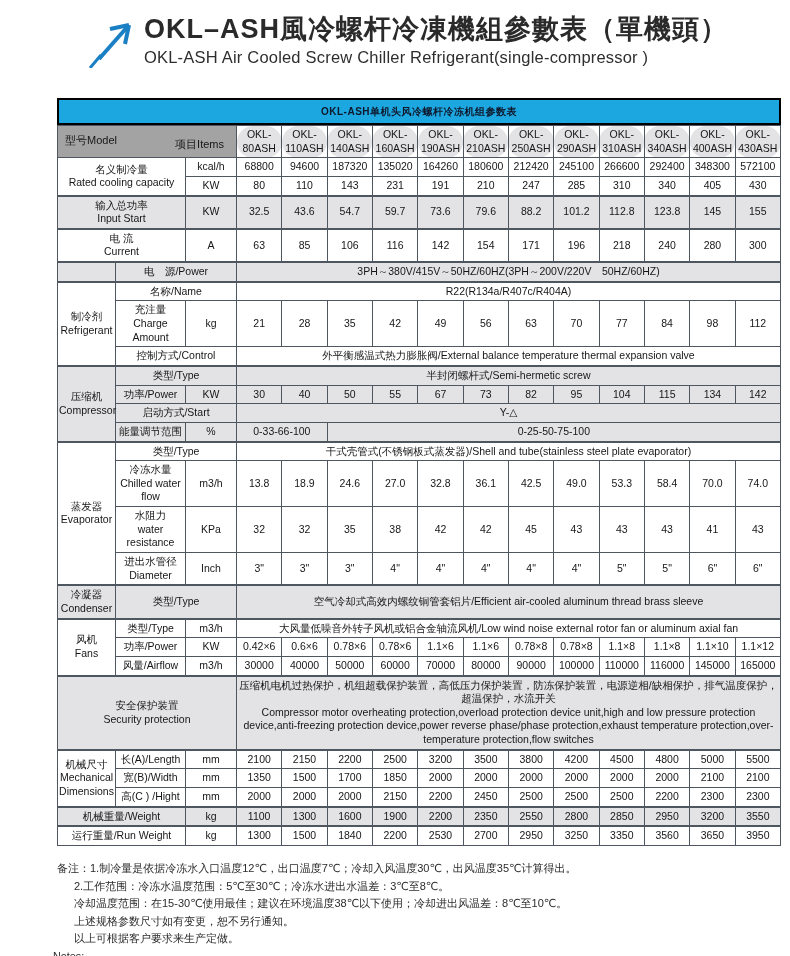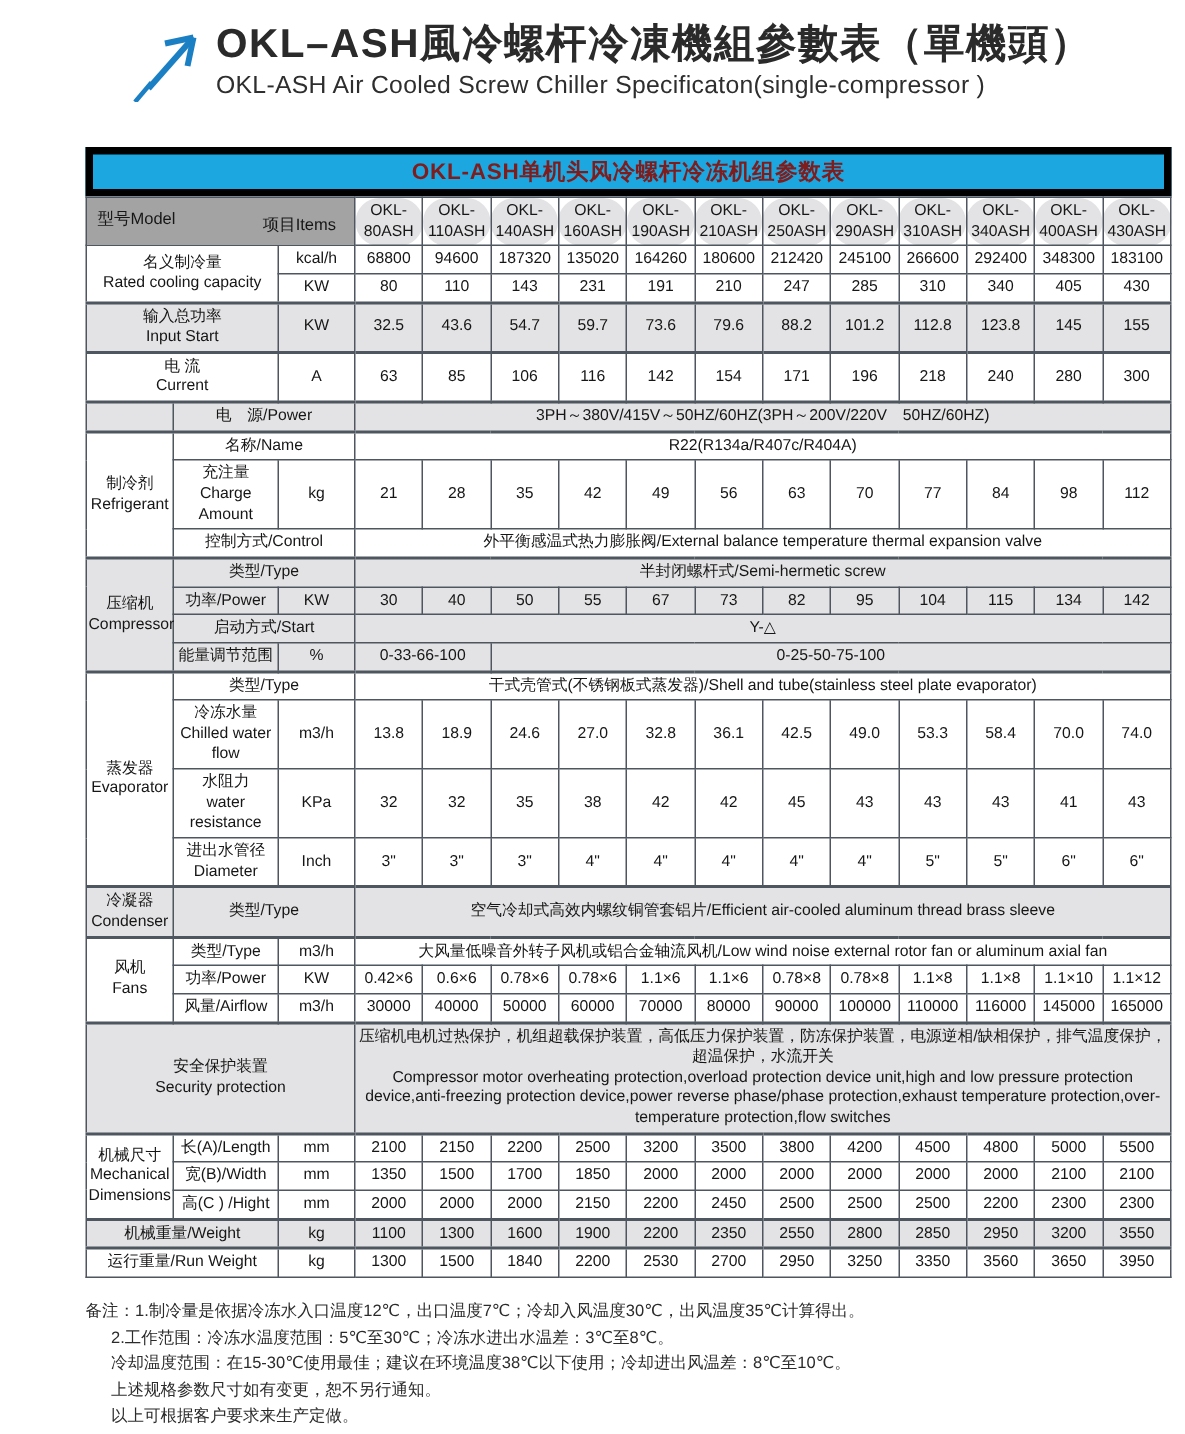"OKL-ASH Air Cooled Screw Chiller" div.title-en { text: Specificaton -> Refrigerant }
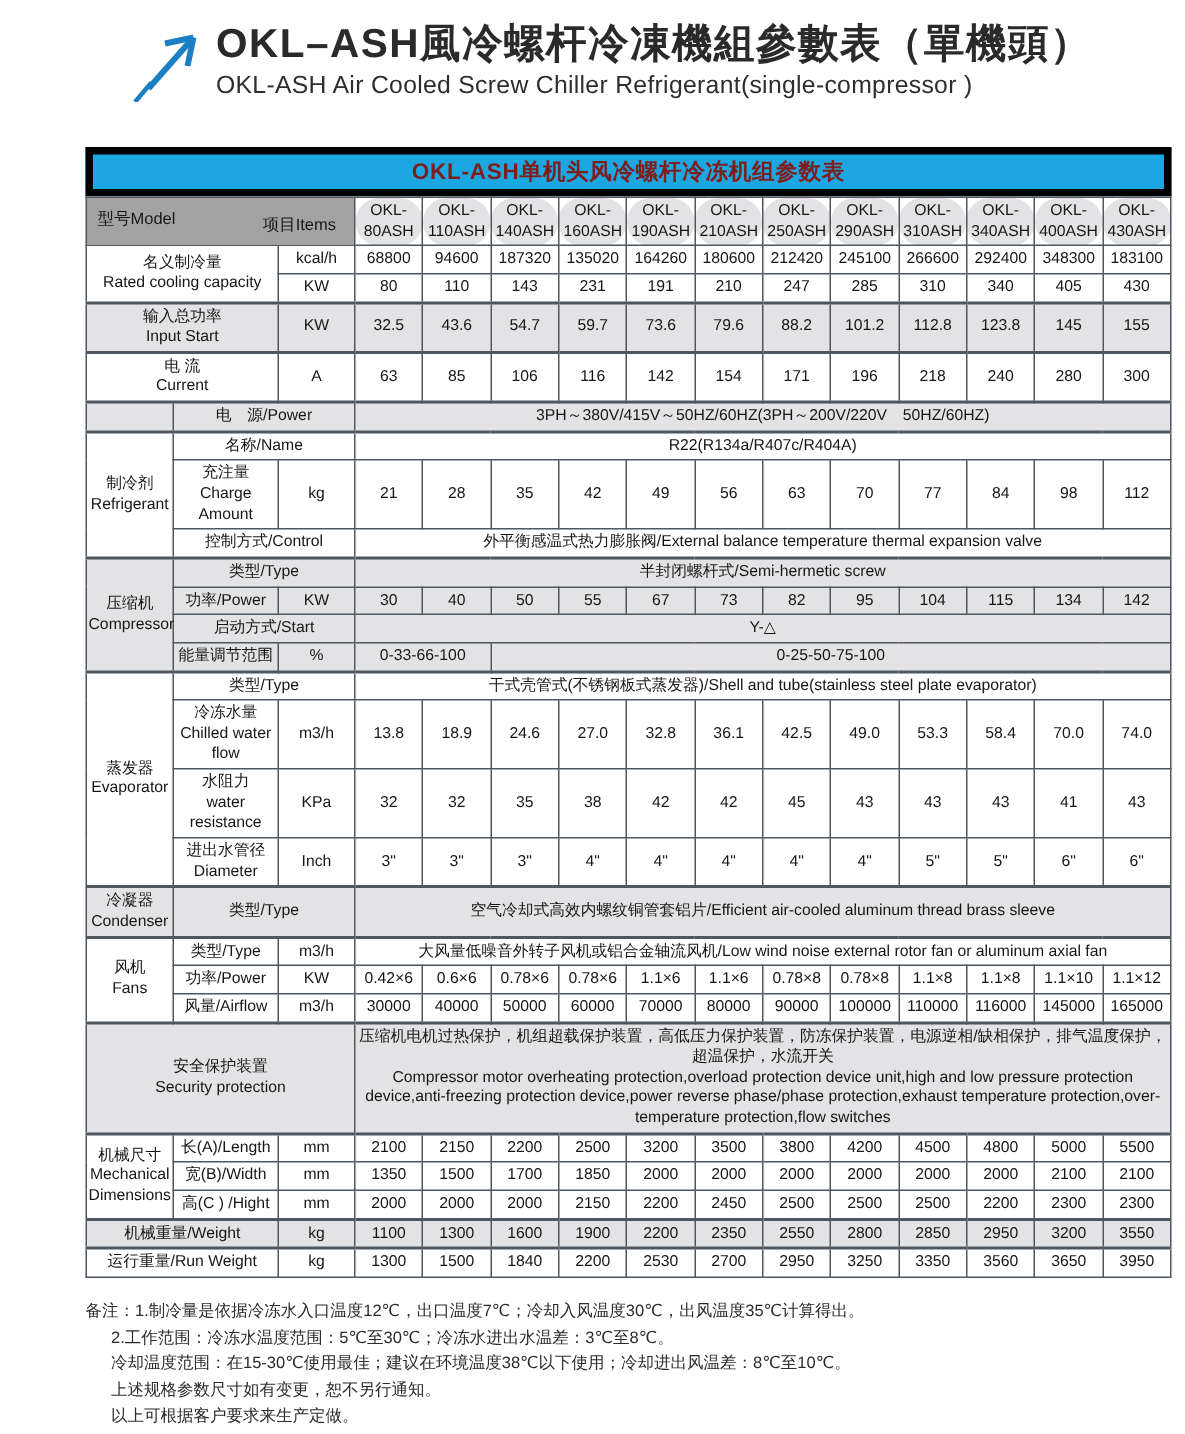"OKL-ASH单机头风冷螺杆冷冻机组参数表" .banner { border: 5px solid #000000 -> 2px solid #000000; color: #7f1d1d -> #0f172a; font-size: 15px -> 10px }
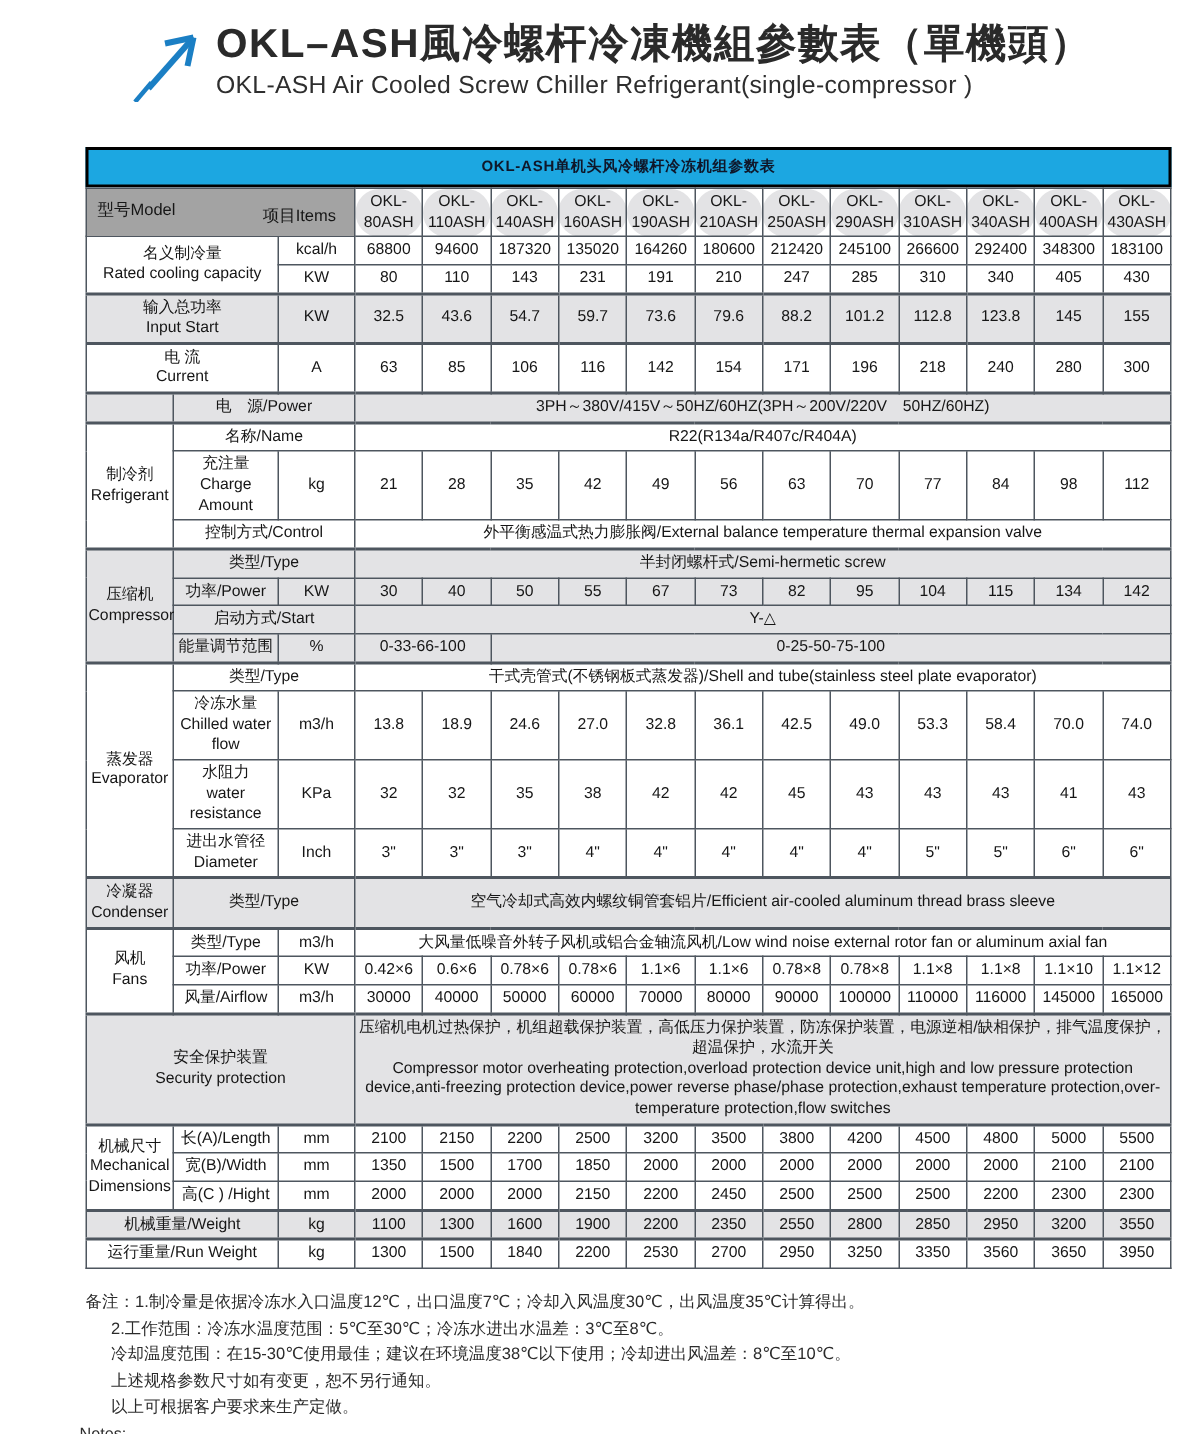"183100" td.val { text: 183100 -> 572100 }
